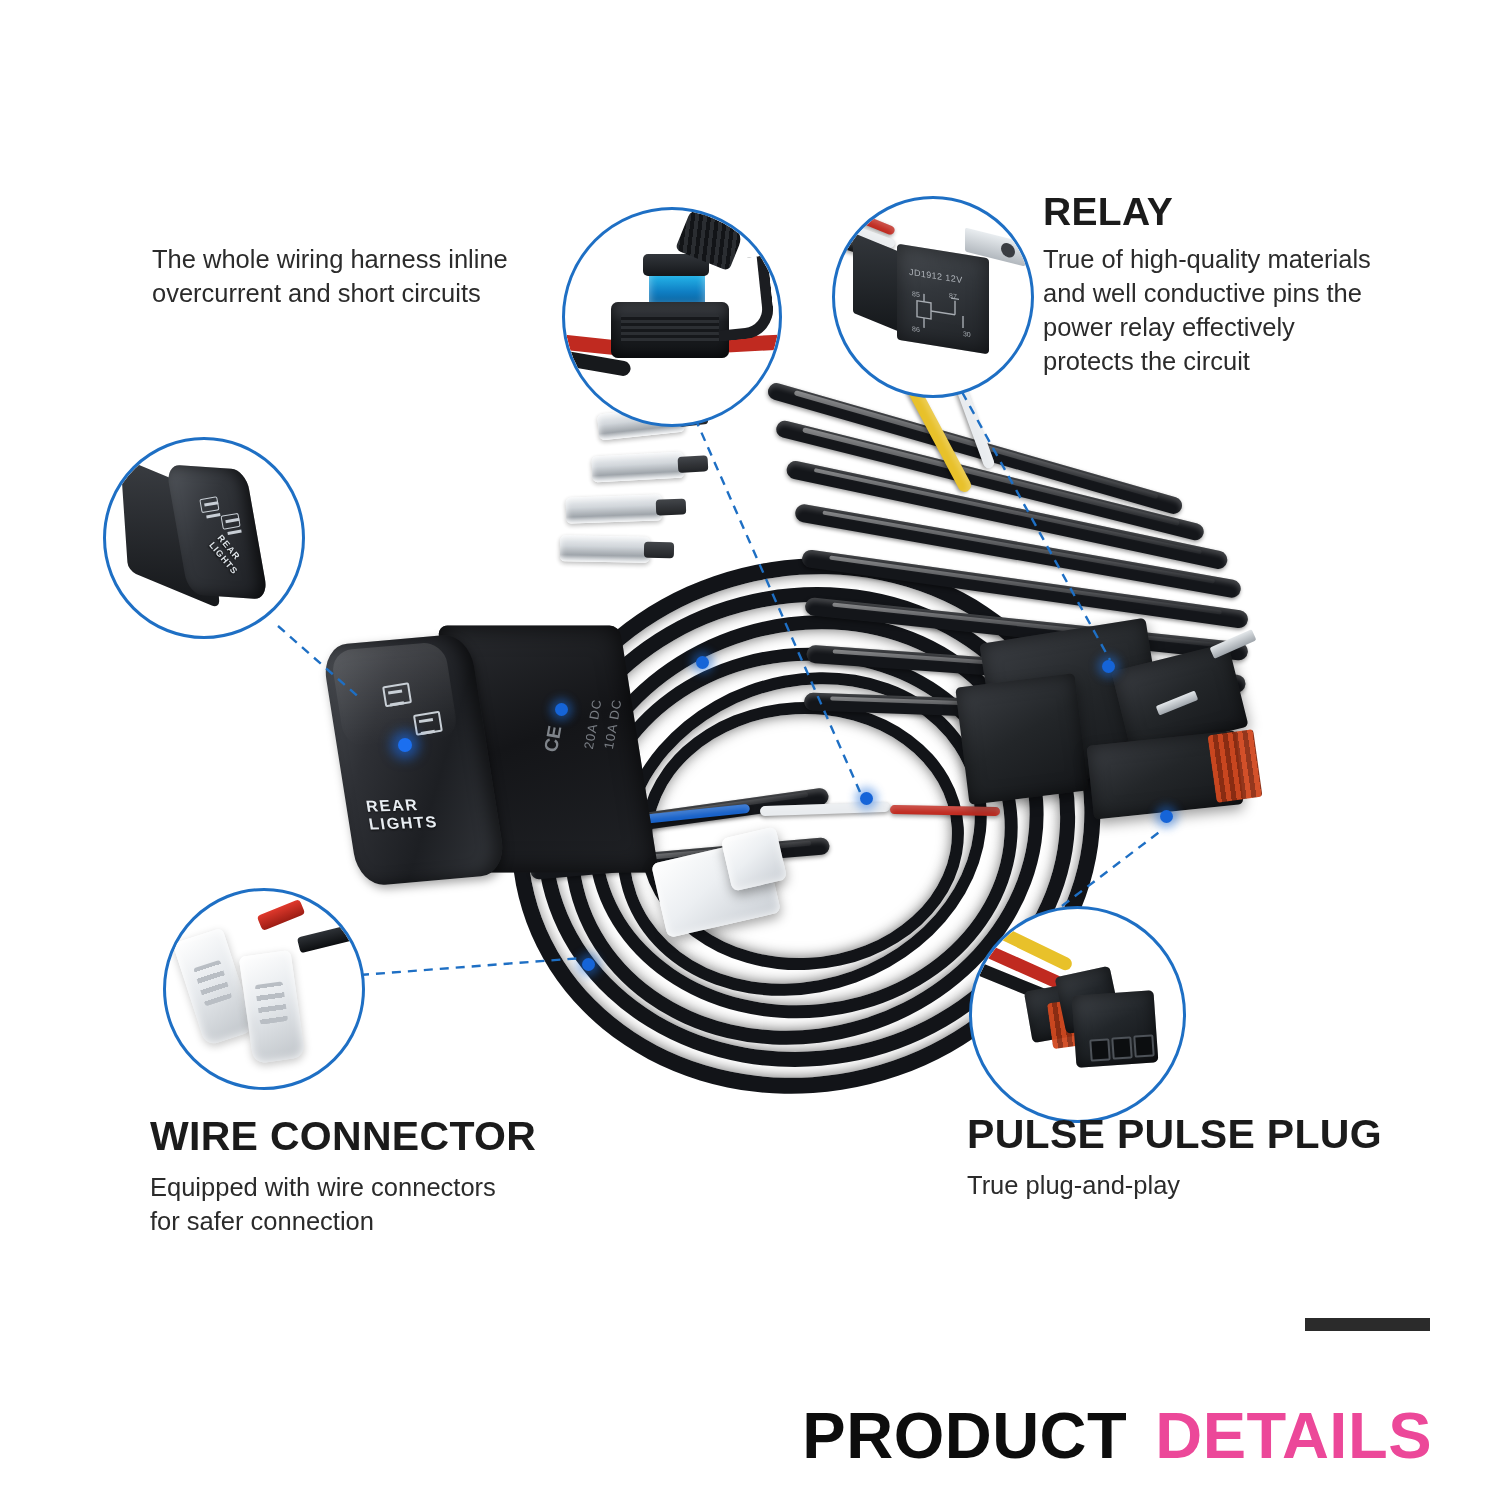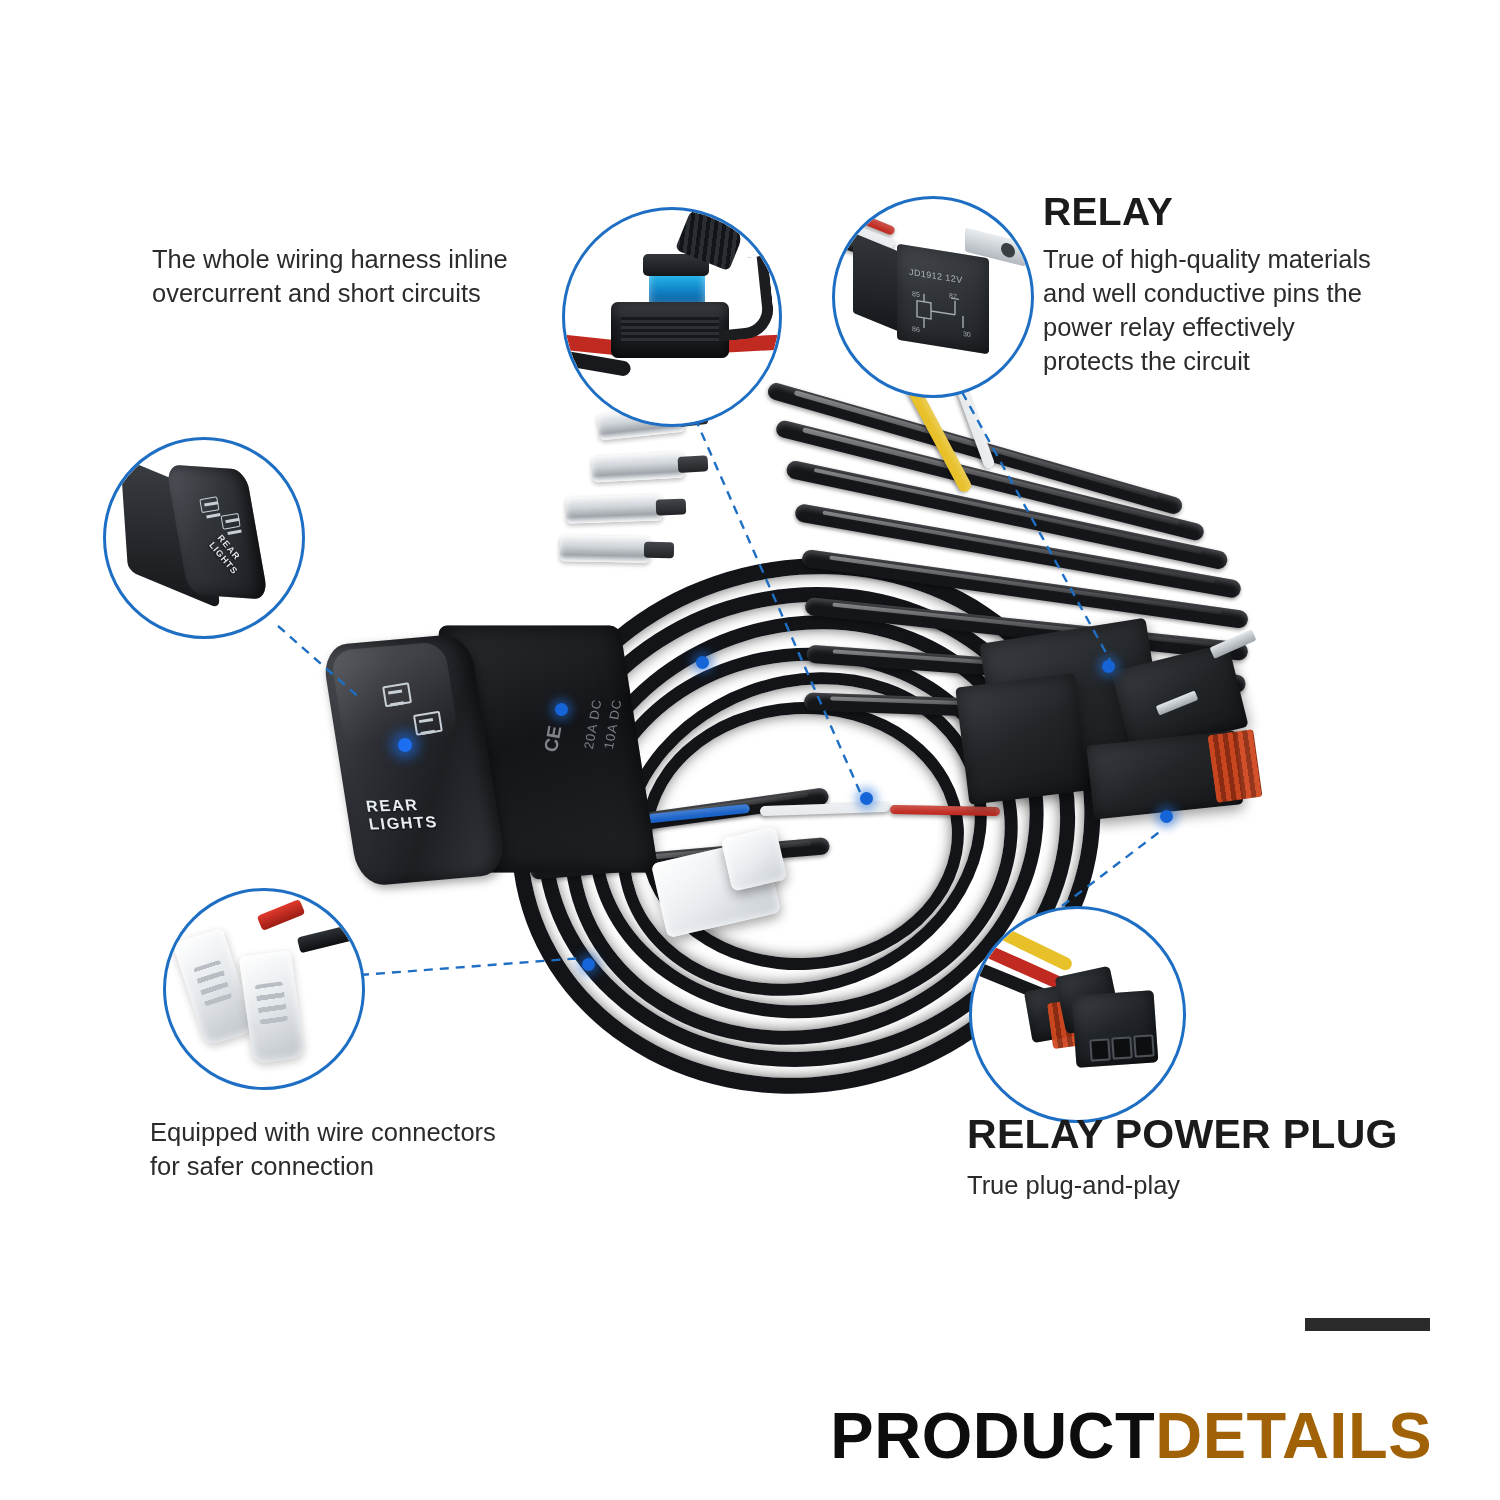"WIRE CONNECTOR" h2.c-title { html: none -> <h2>WIRE CONNECTOR</h2> }
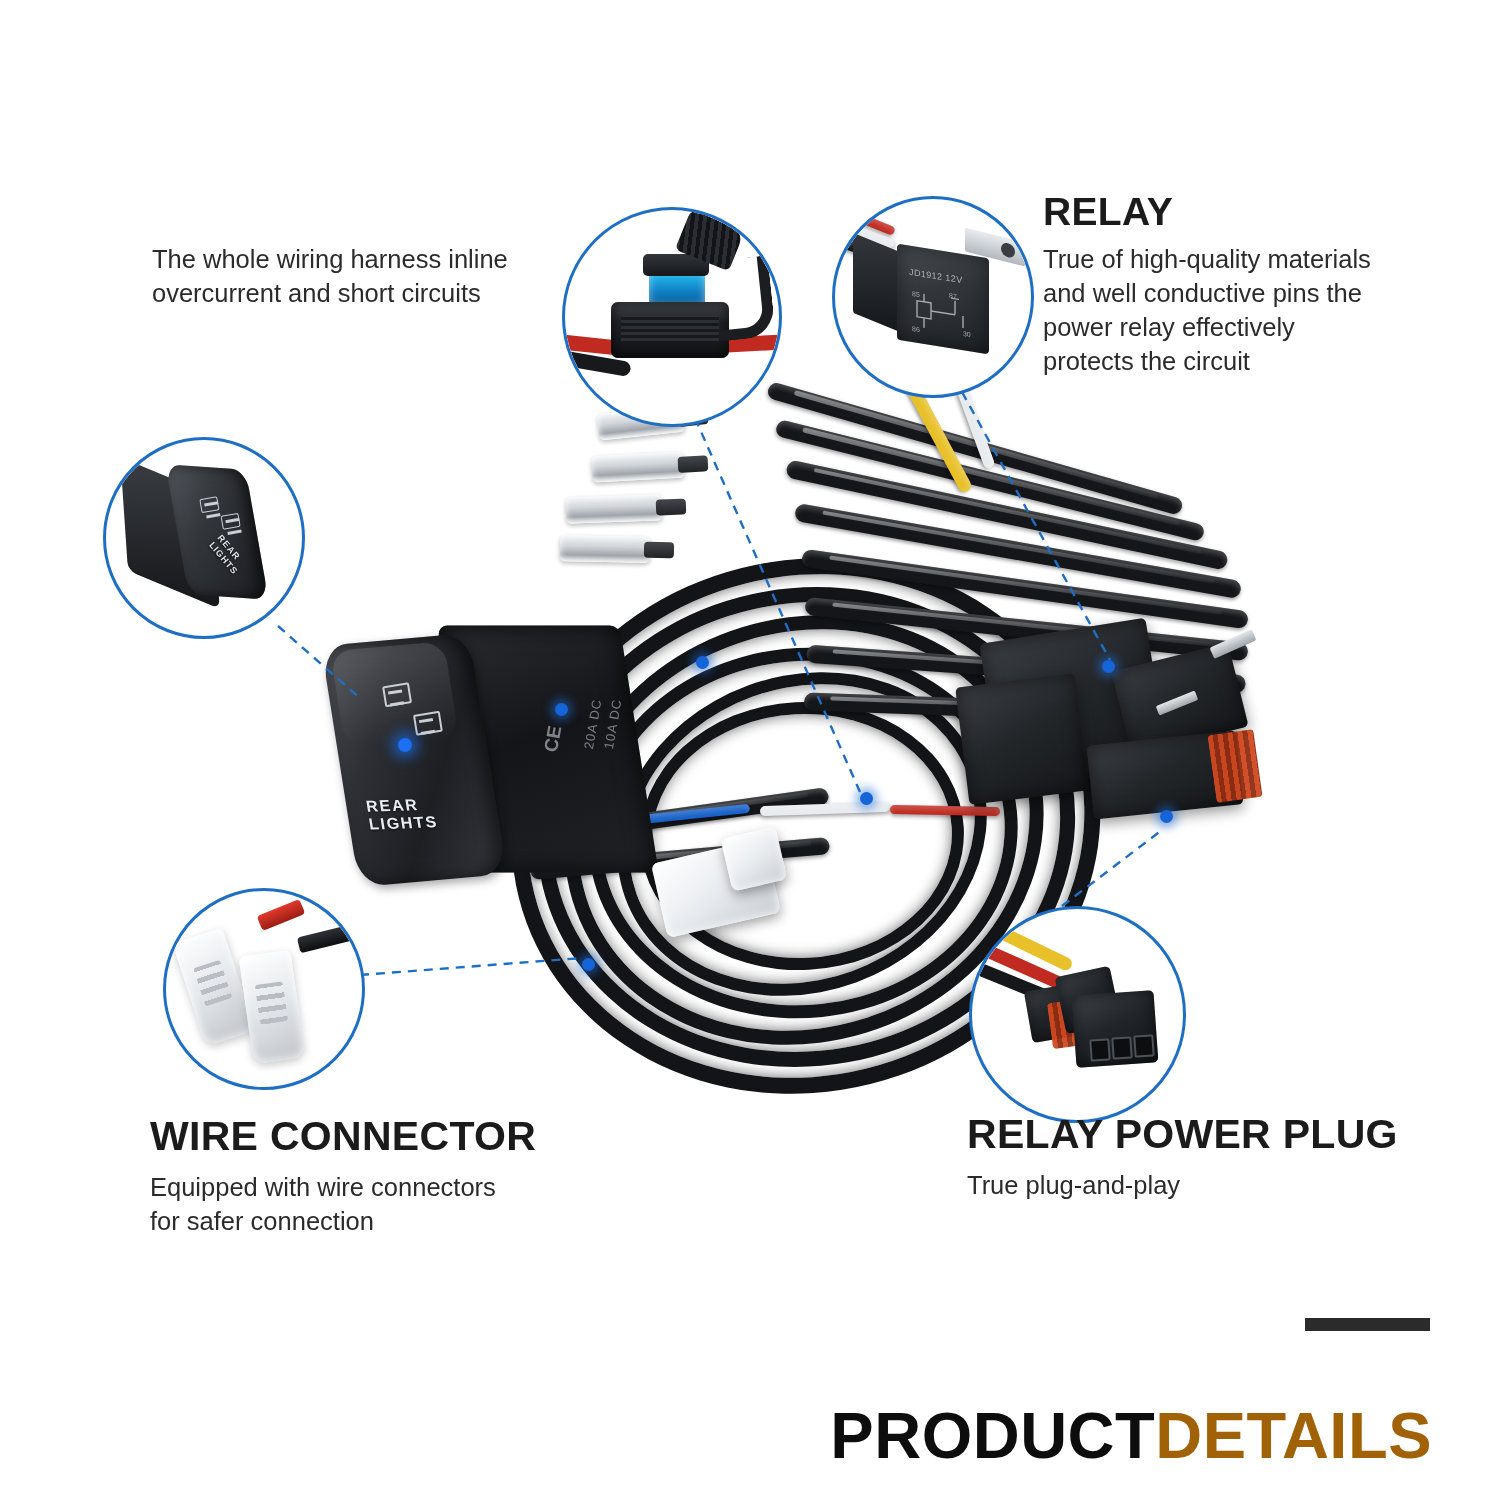"RELAY POWER PLUG" h2.c-title { text: RELAY POWER -> PULSE PULSE }
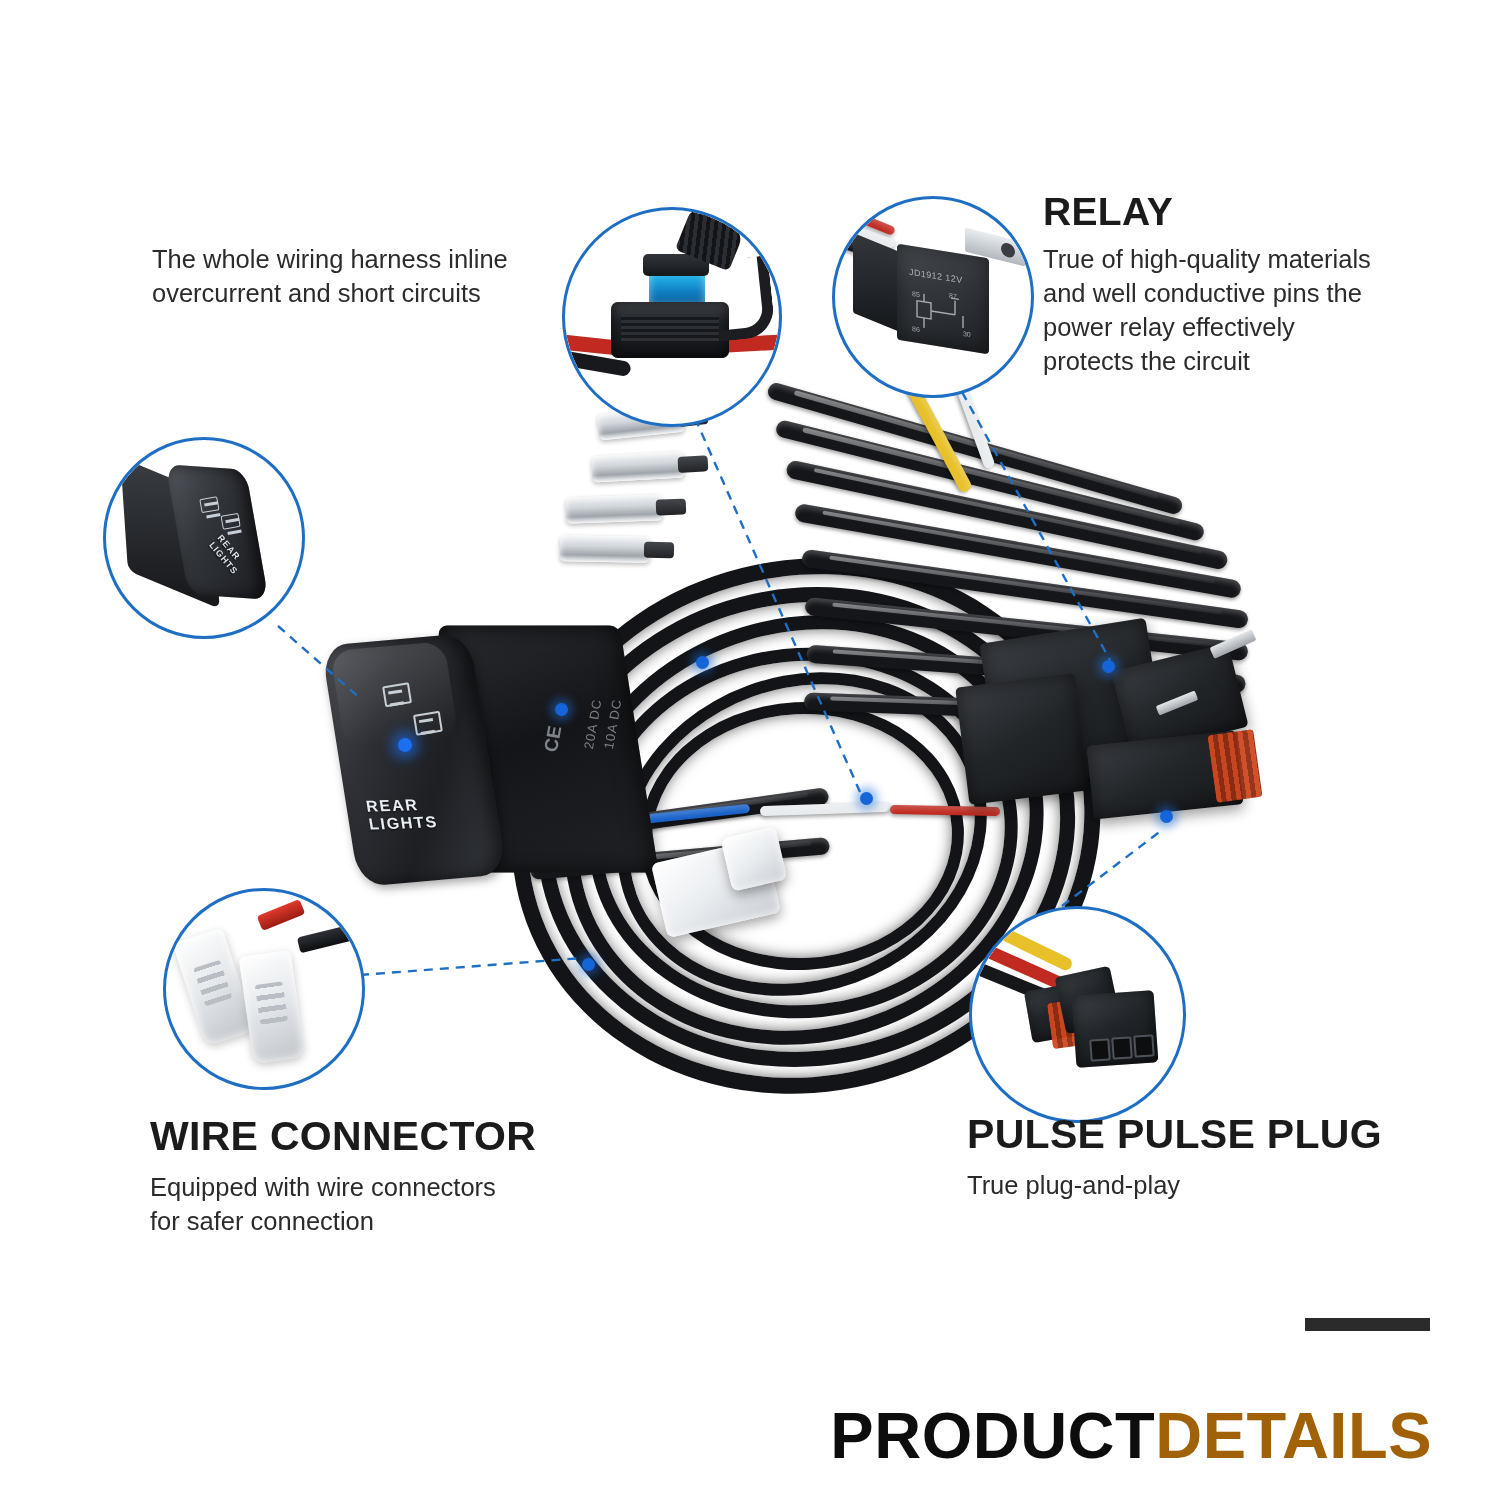"DETAILS" #banner-text .w2 { color: #a16207 -> #ec4899; margin-left: 0 -> 28px }
